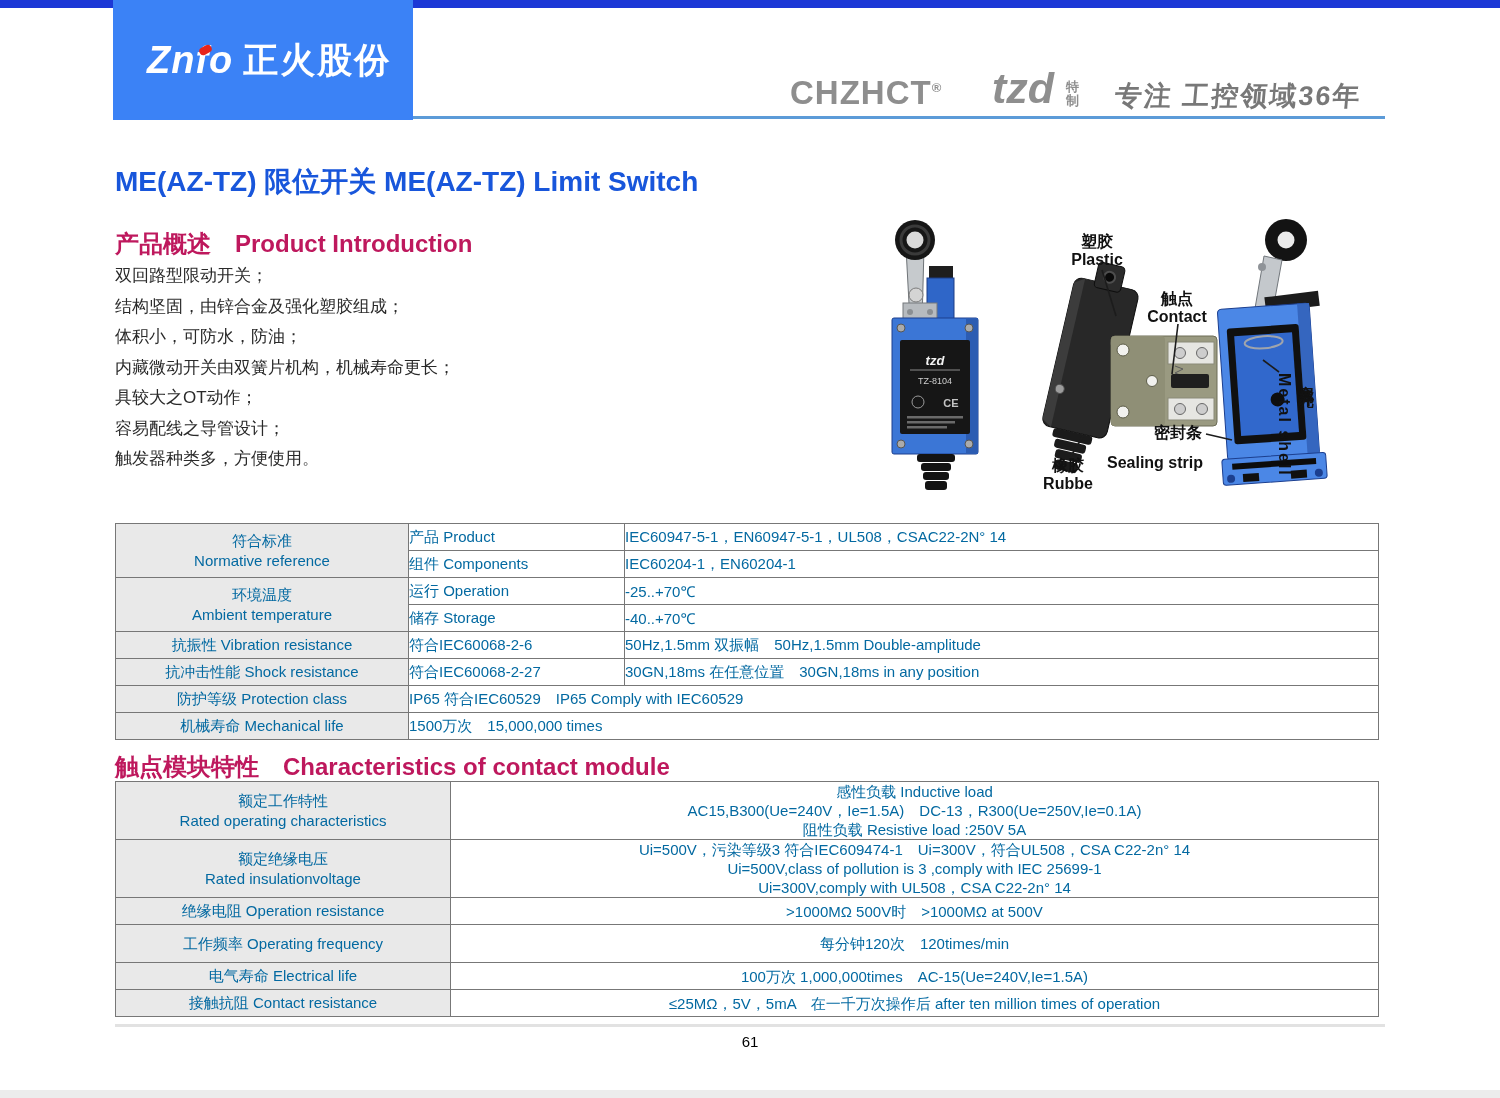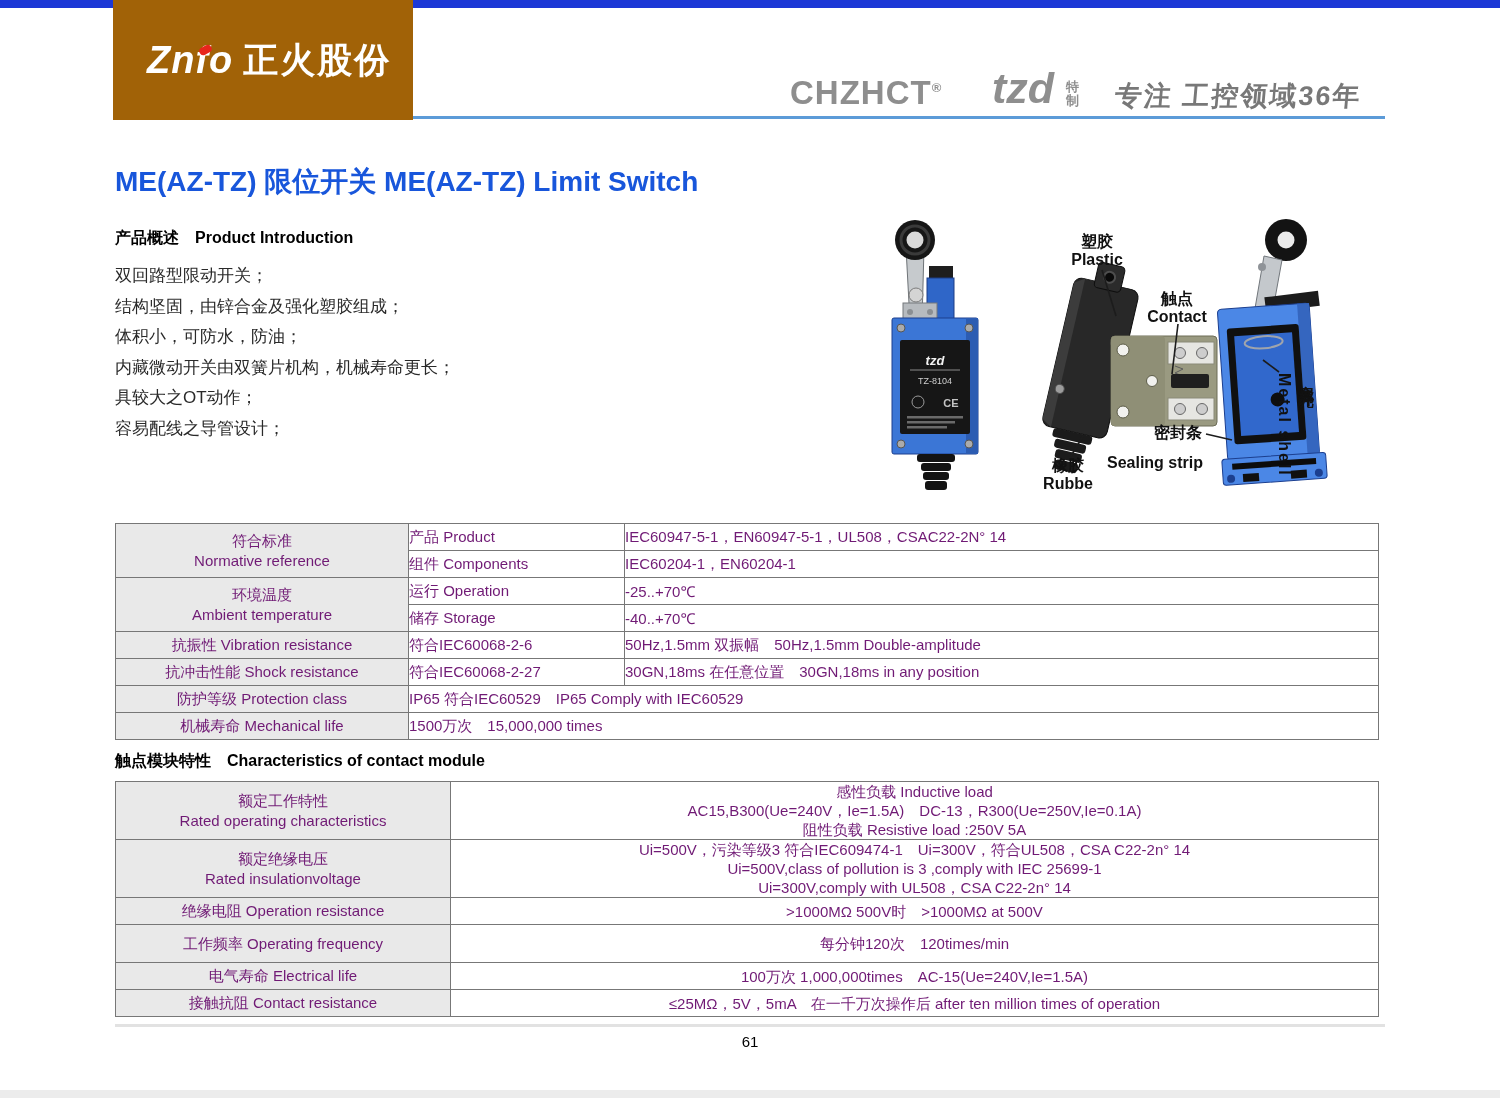"Znfo" .logo-box { background: #a16207 -> #3b82f6 }
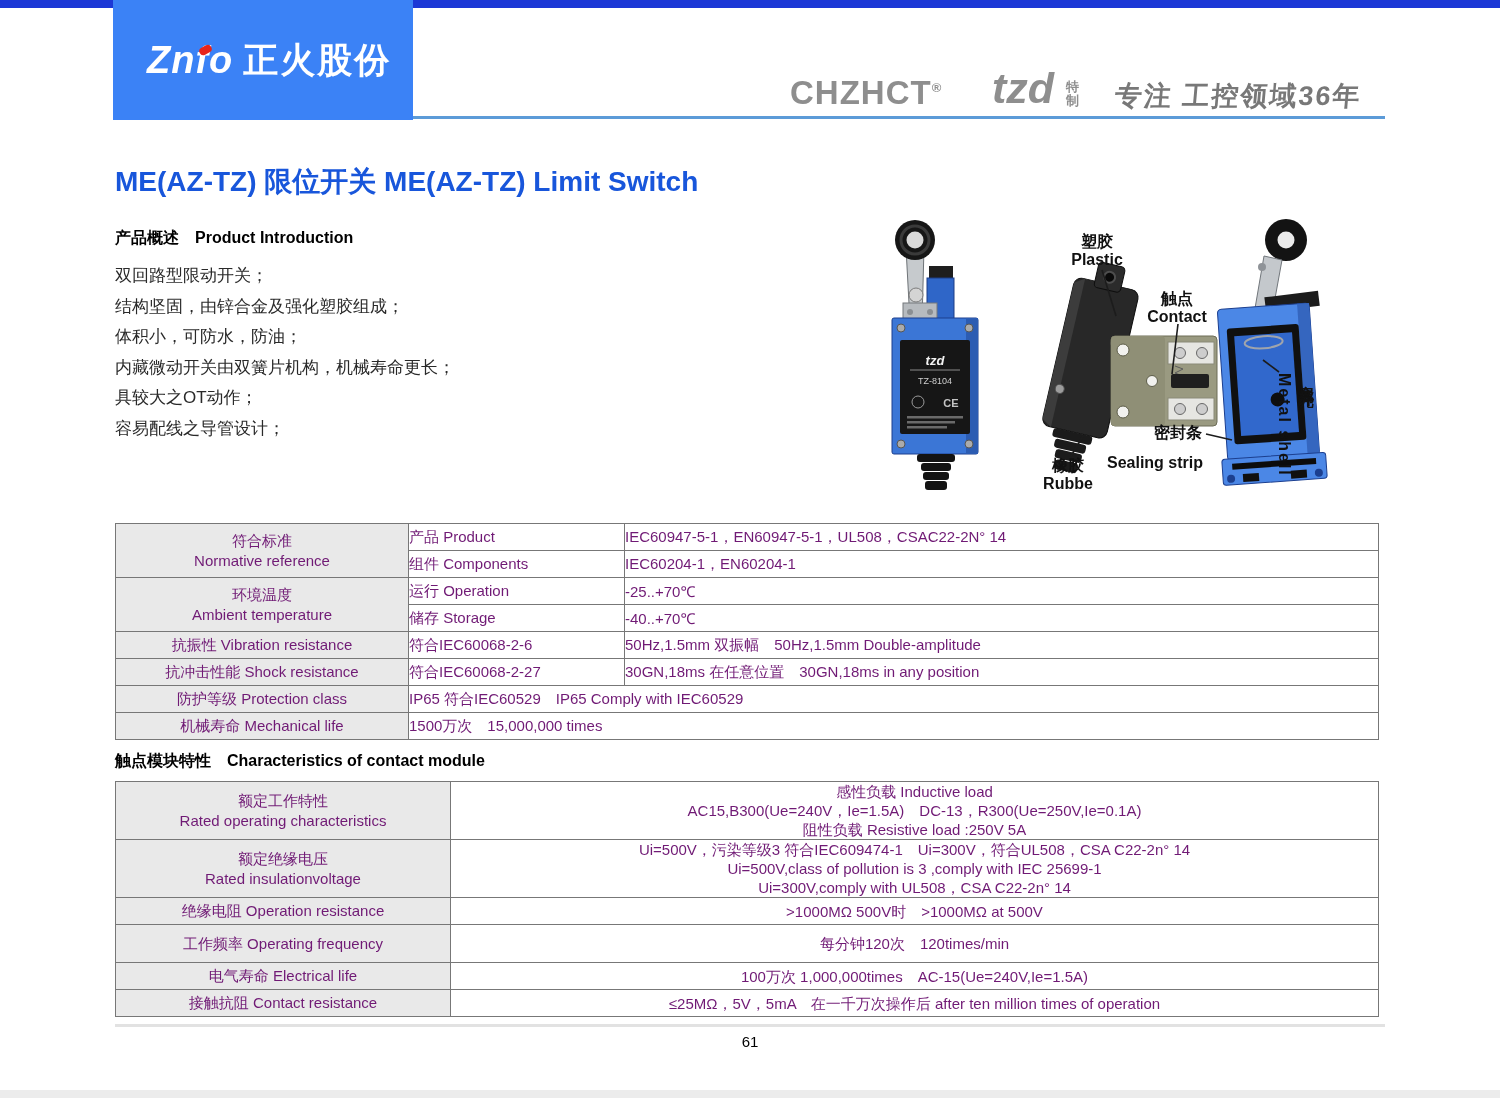"产品概述 Product Introduction" .sec { color: #000000 -> #be185d; font-size: 16px -> 24px }
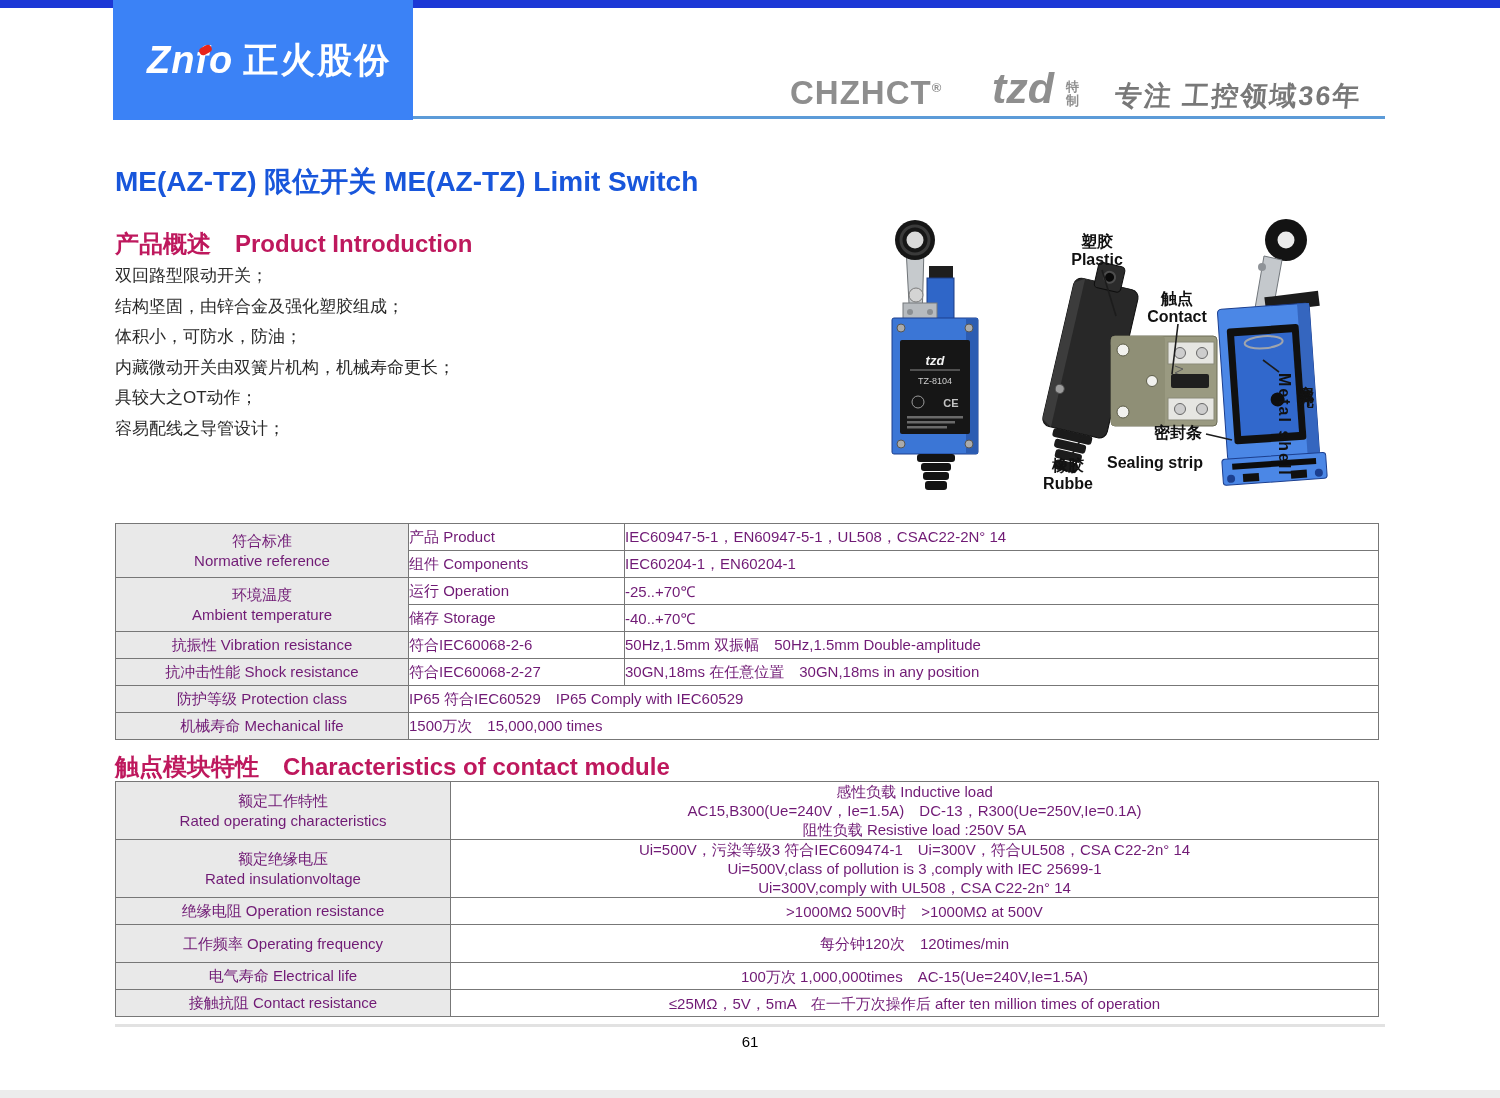"触发器种类多，方便使用。" div { html: none -> <div>触发器种类多，方便使用。</div> }
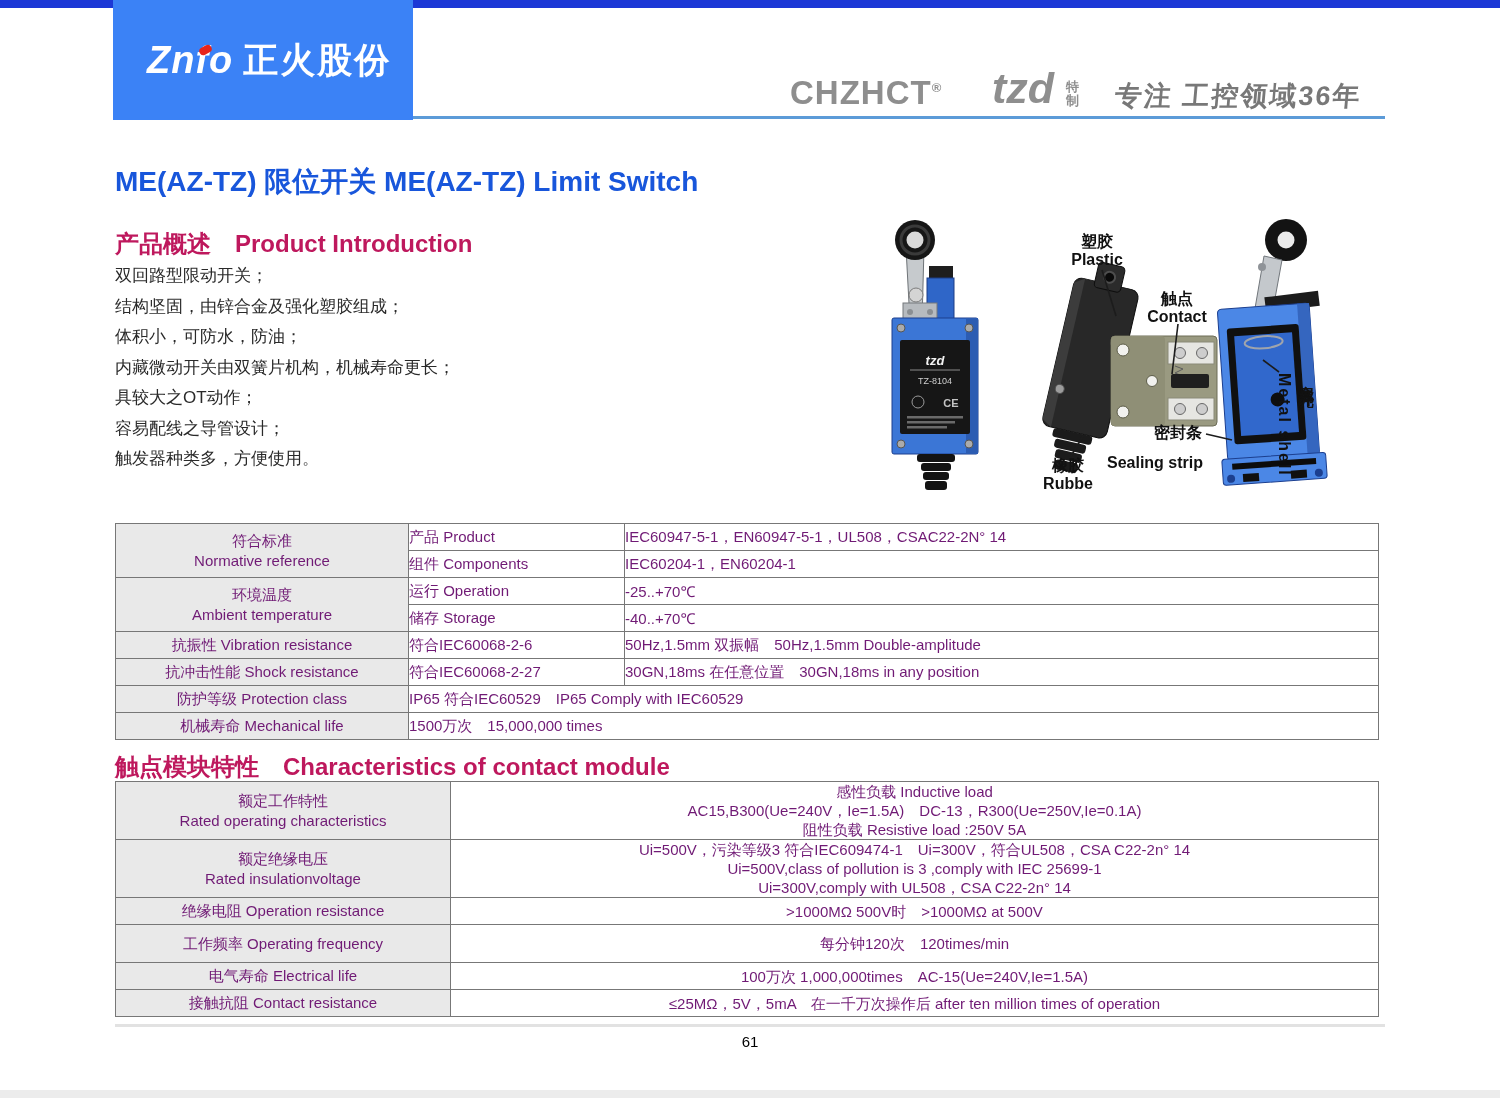"符合标准" table.spec { color: #701a75 -> #0369a1 }
